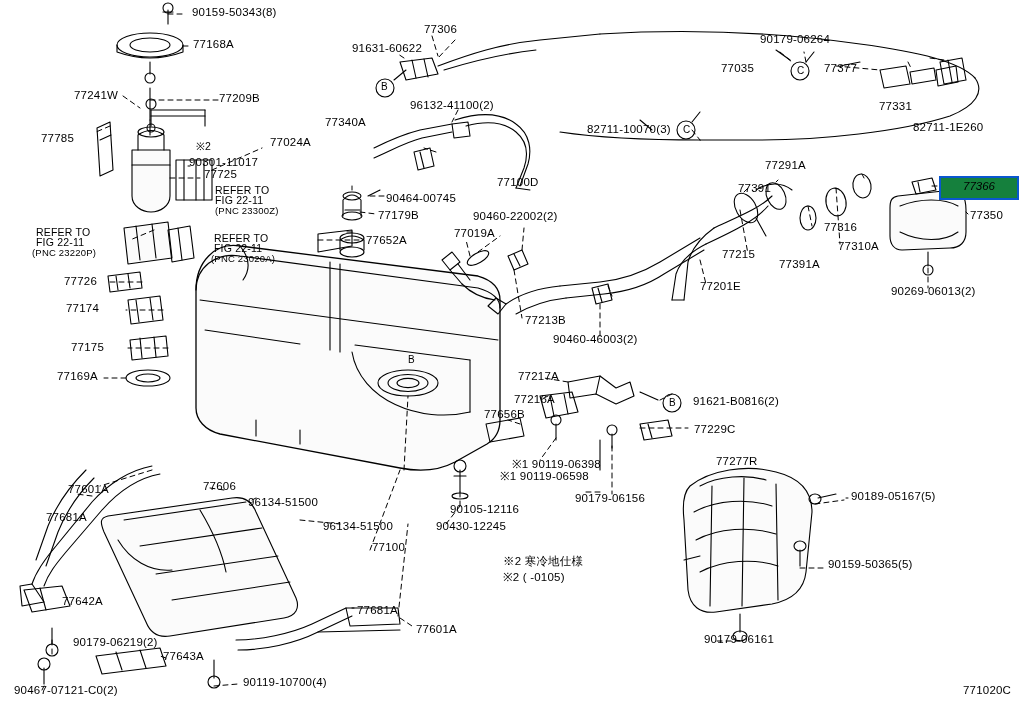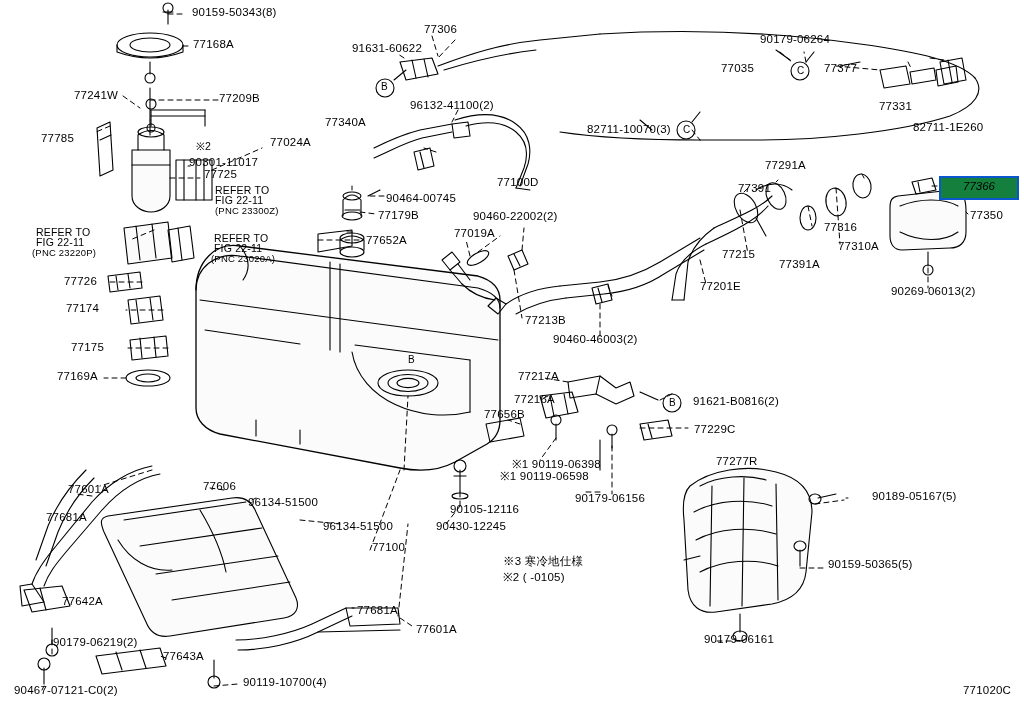"90189-05167(5)" div.lbl { left: 872px -> 851px }
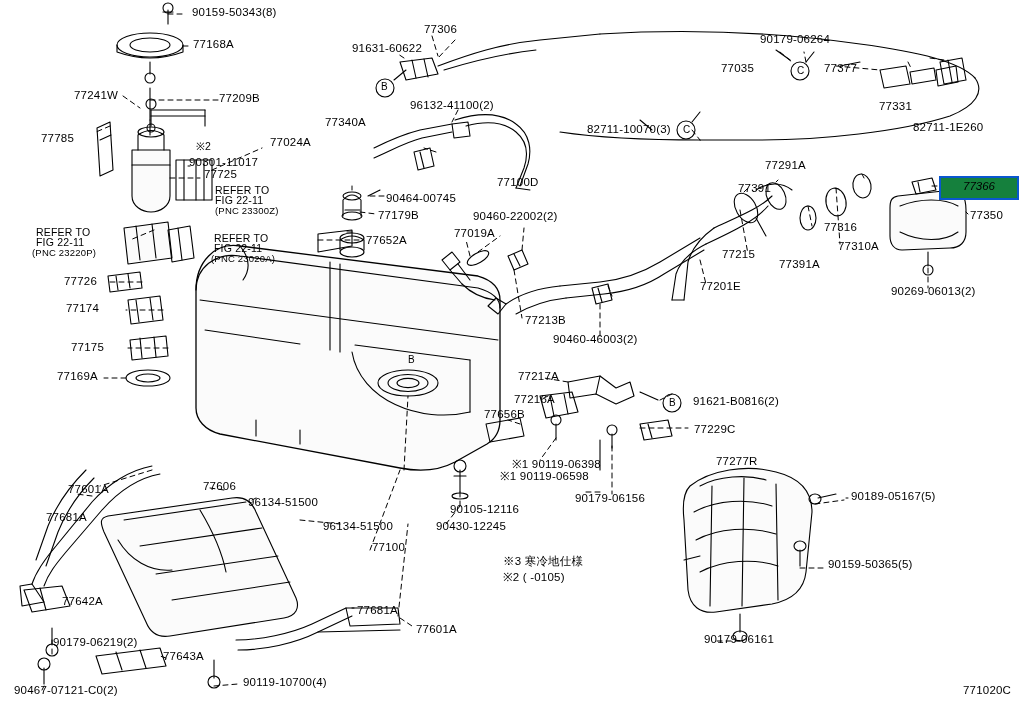"※3 寒冷地仕様" div.lbl { text: 3 -> 2 }
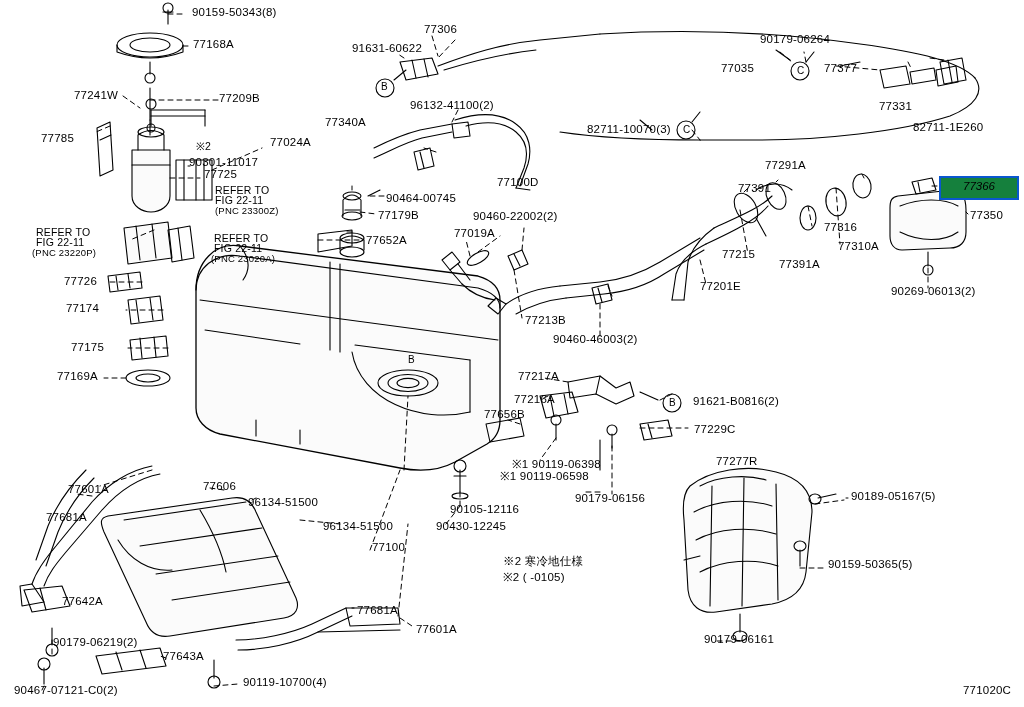"90179-06219(2)" div.lbl { padding-left: none -> 20px }
